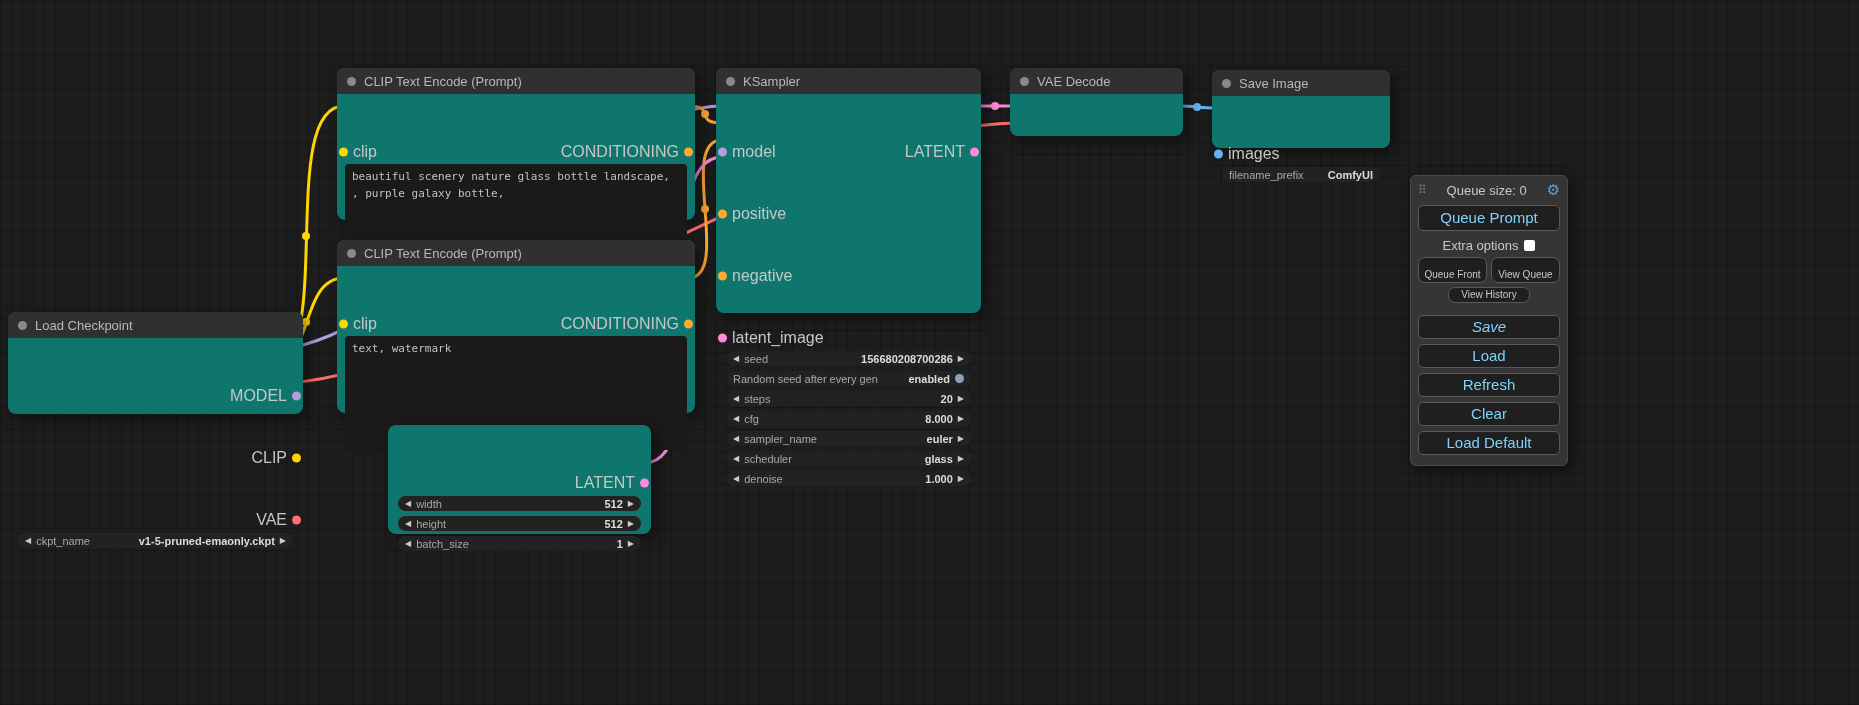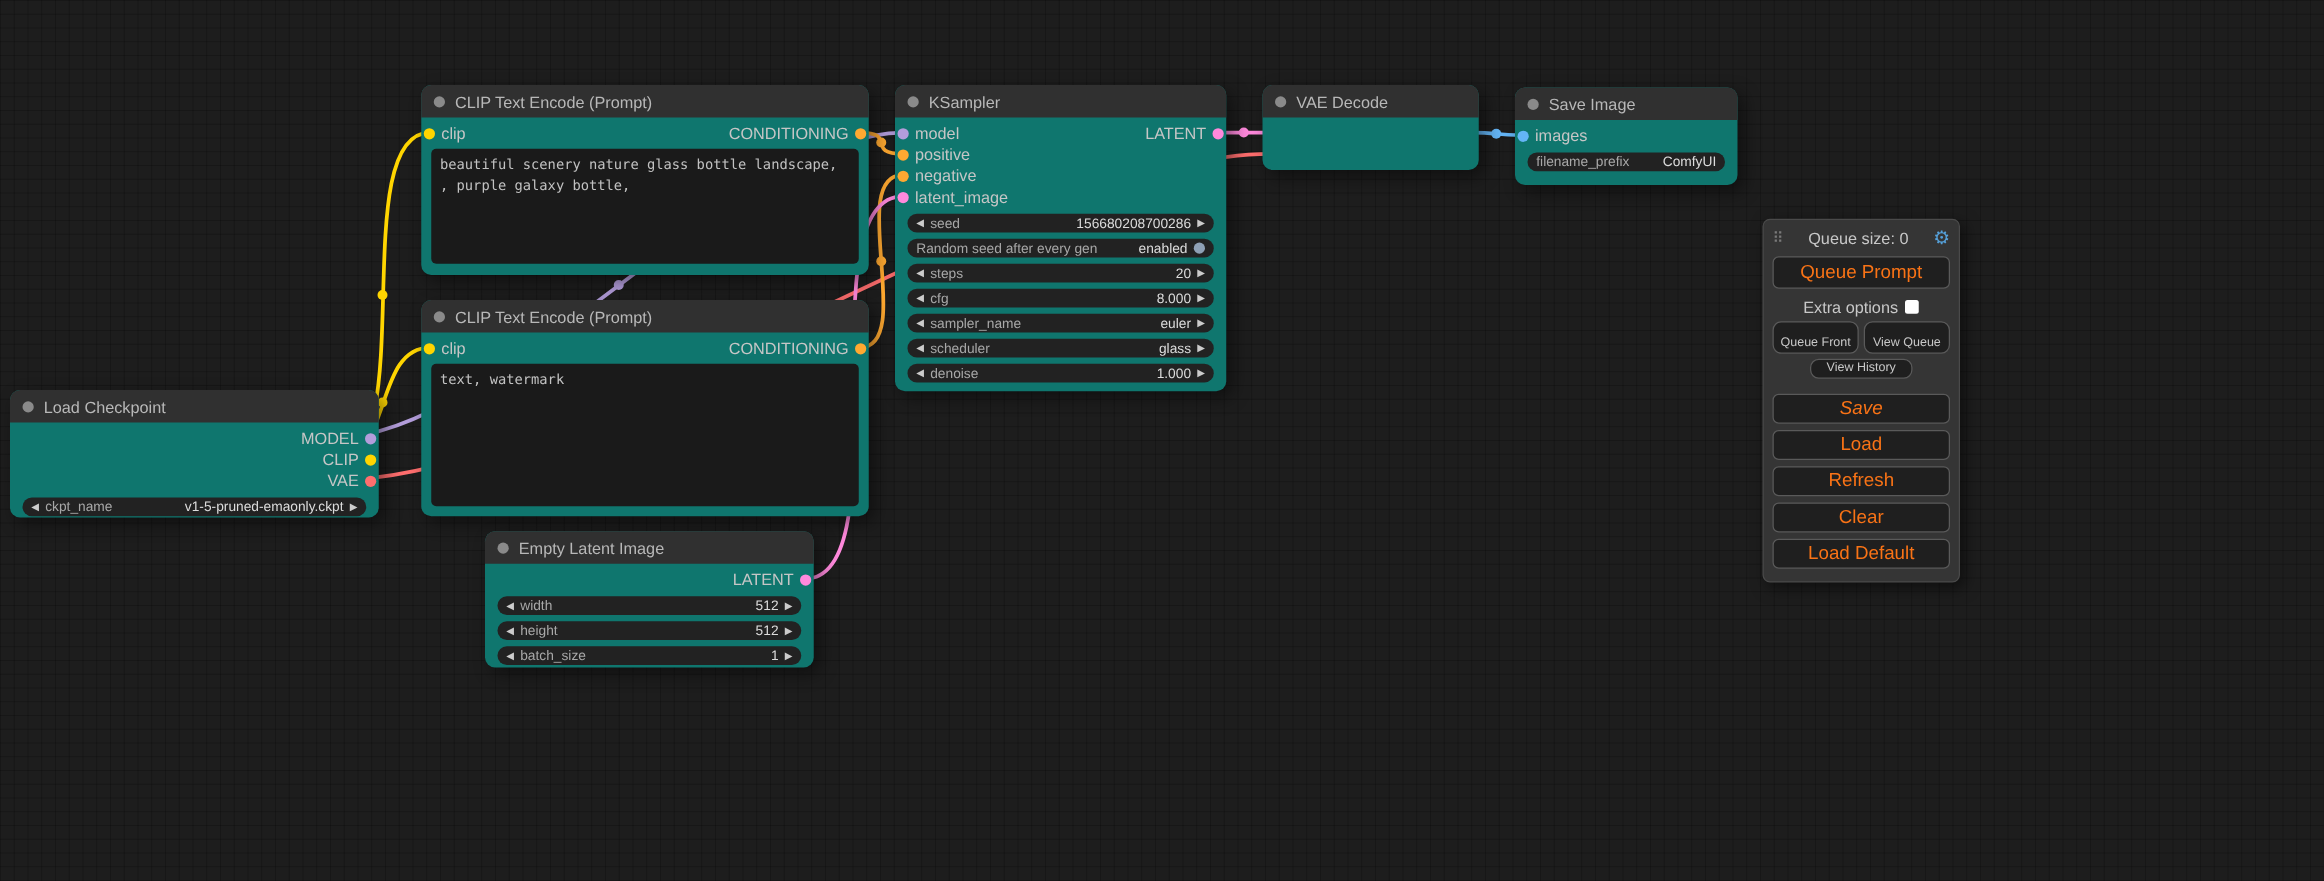"clip" .srow { font-size: 13px -> 16px; margin-top: none -> 45px }
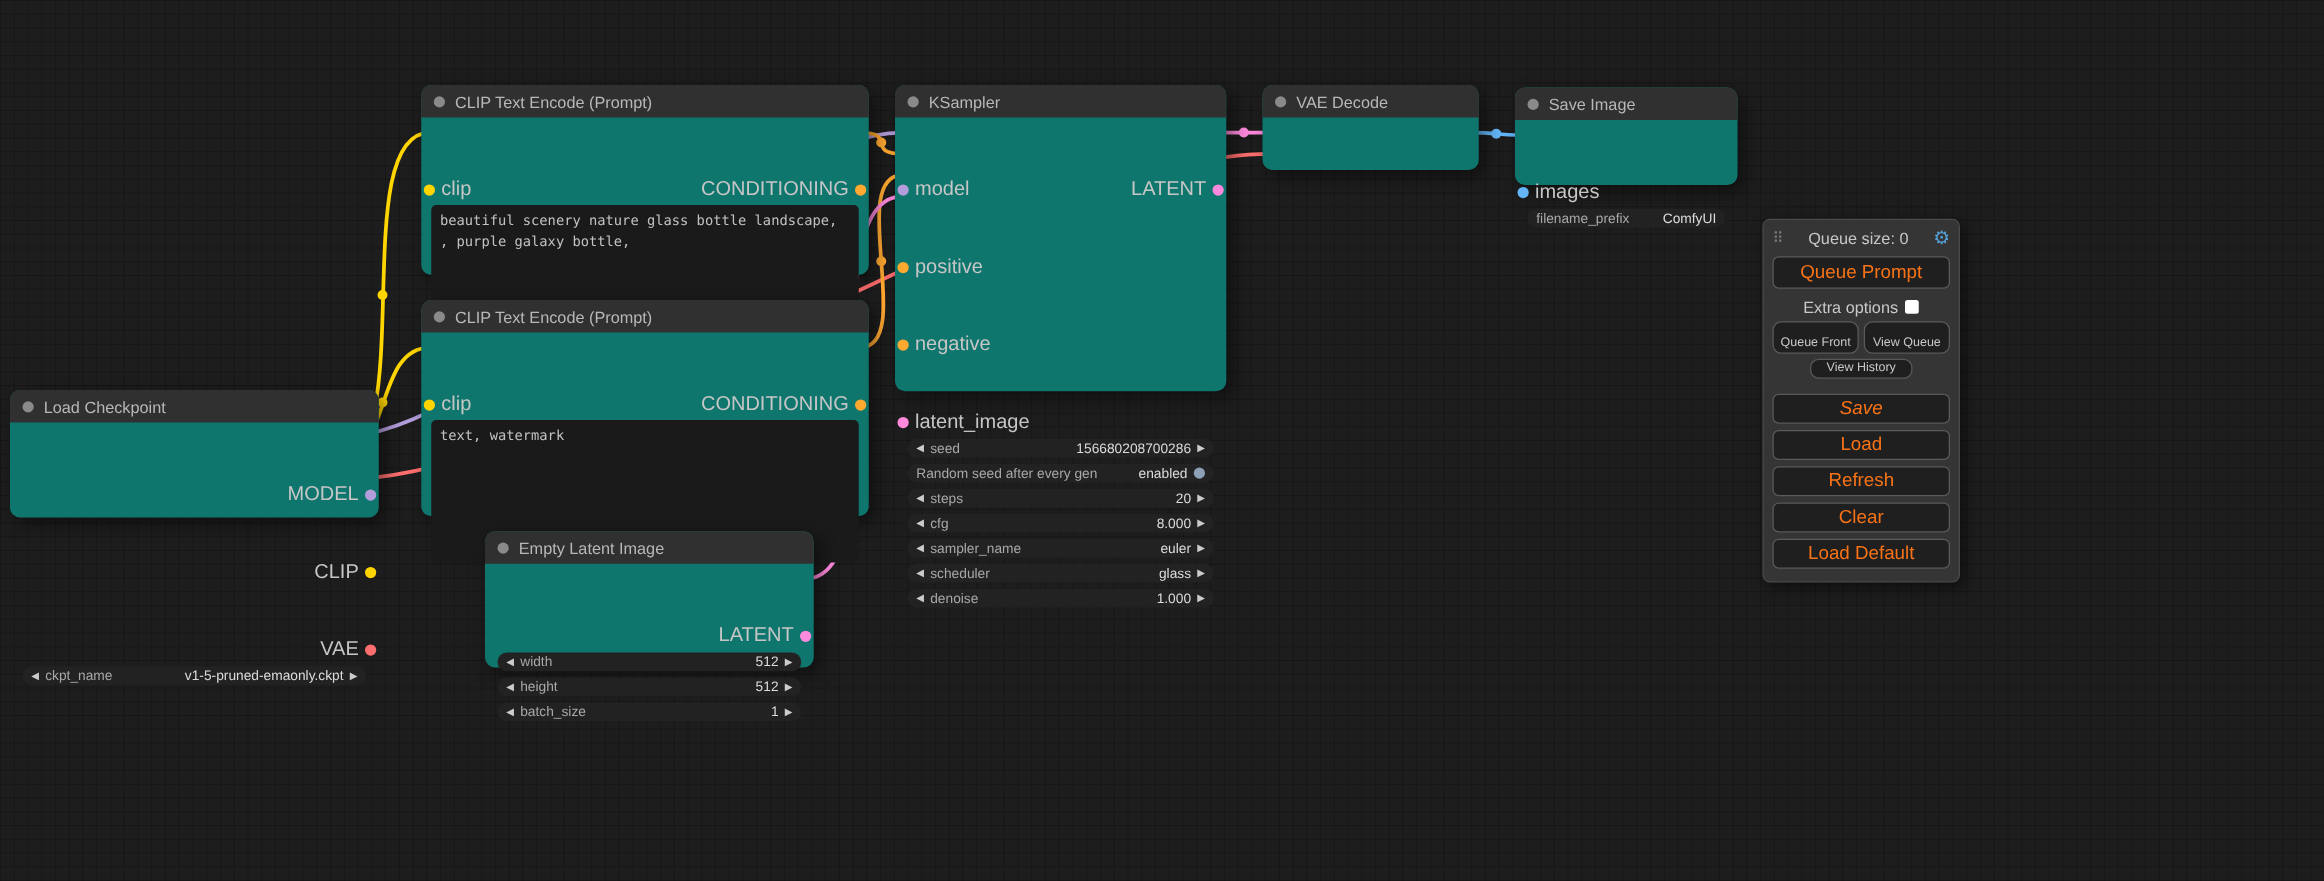"ComfyUI" .wvalue { font-weight: none -> bold }
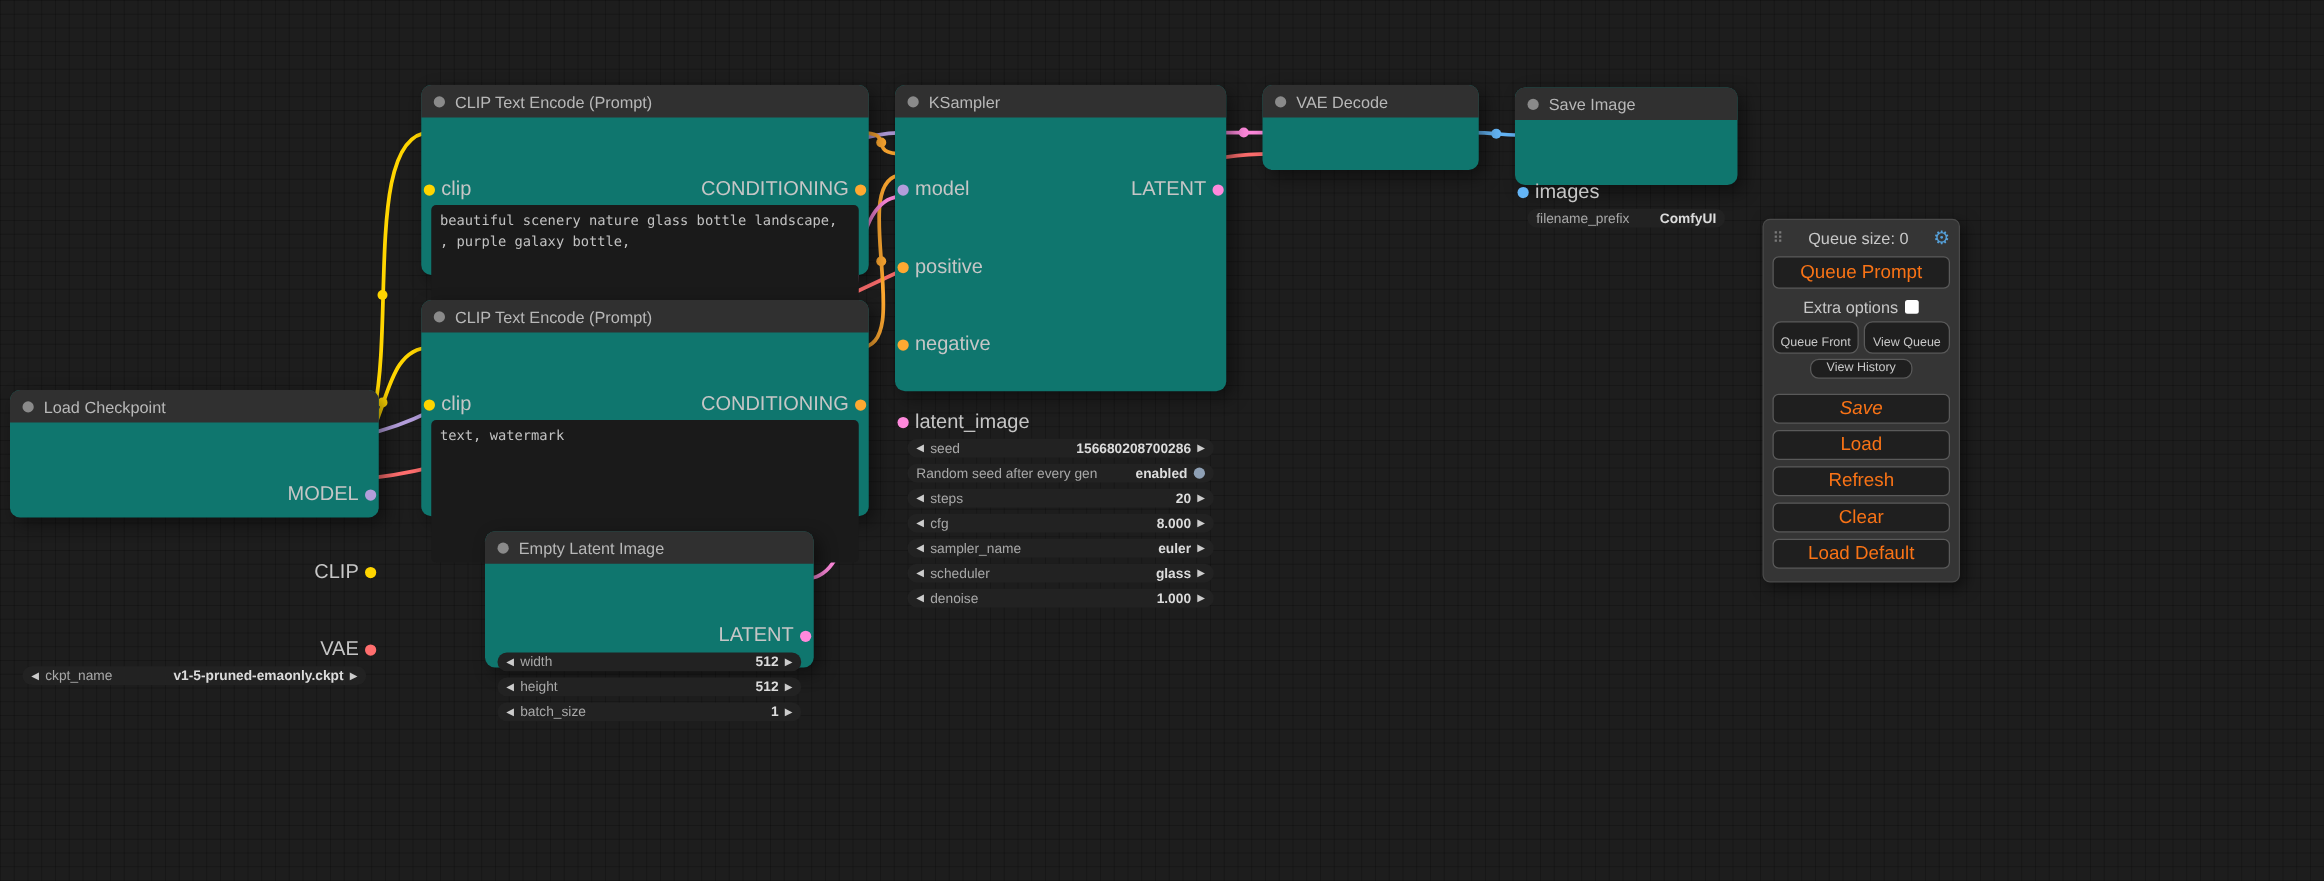"Queue Prompt" .big { color: #f97316 -> #7dd3fc }
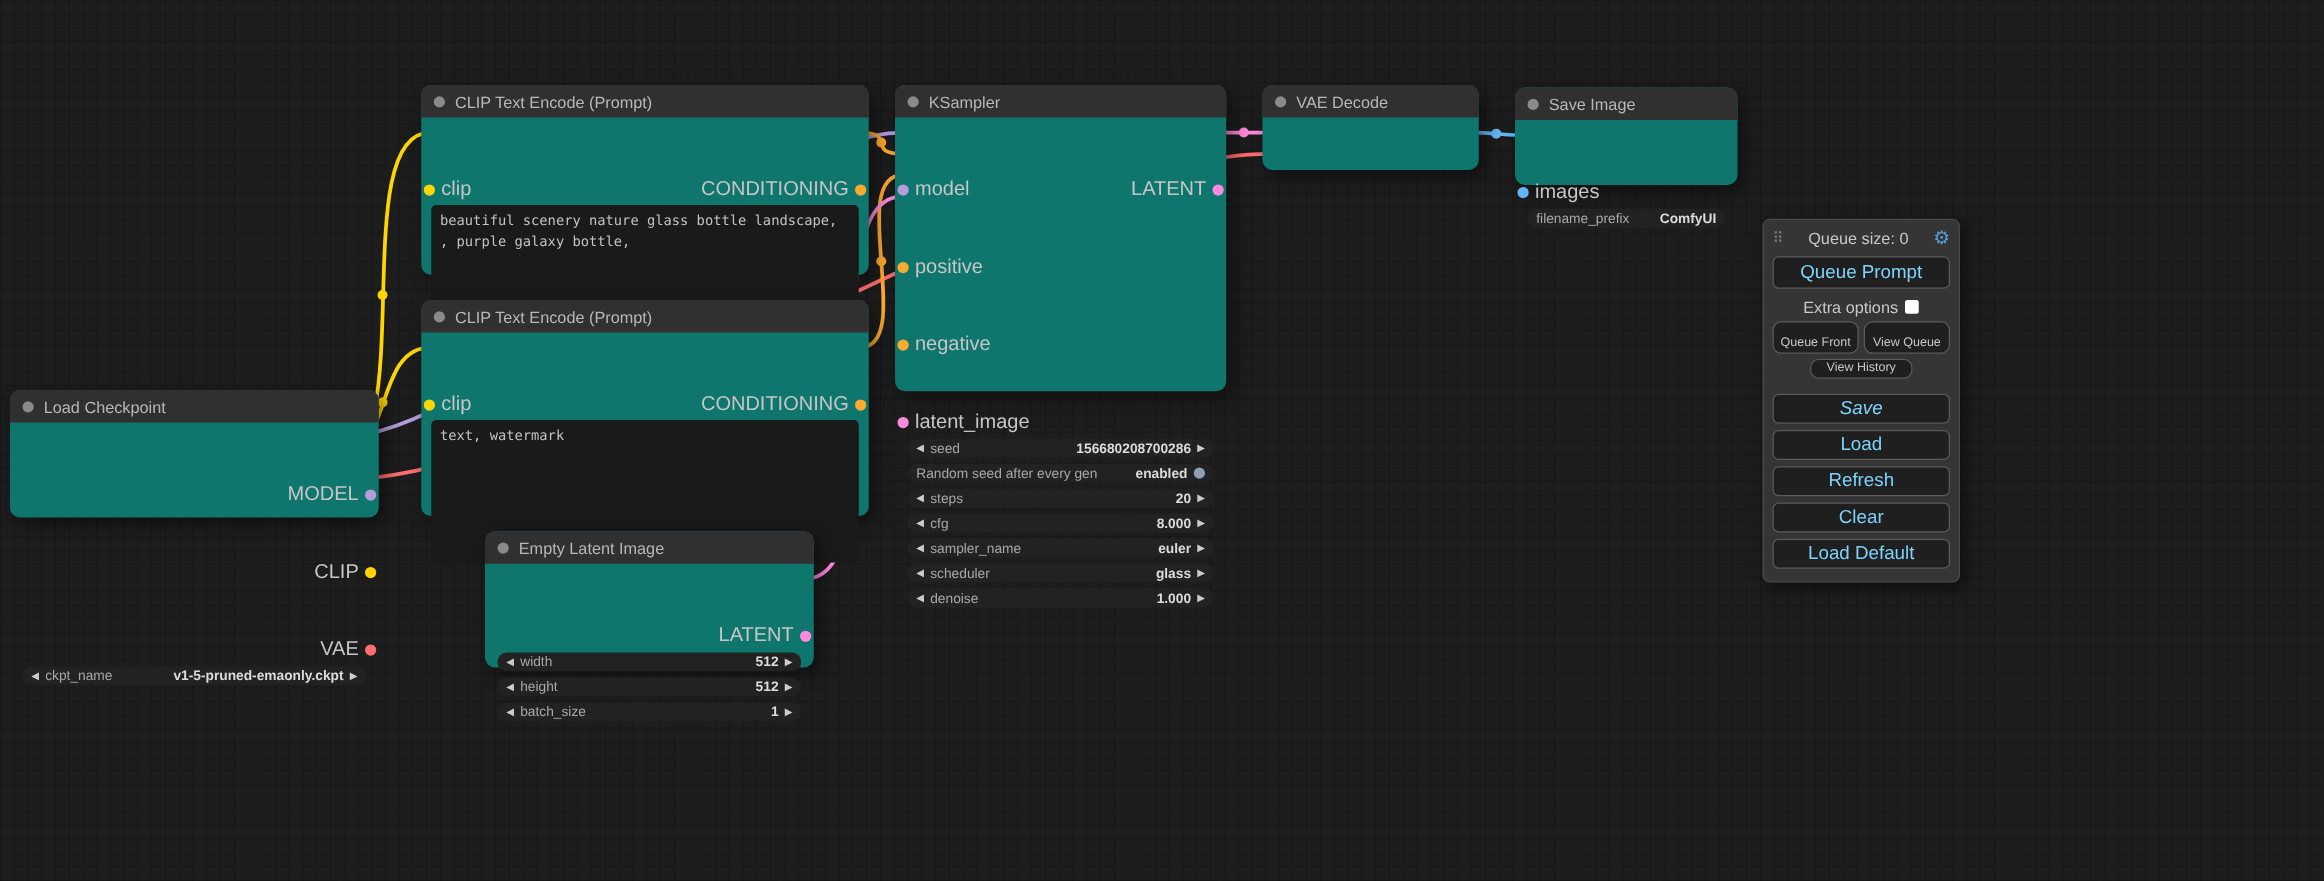"Empty Latent Image" div.ntitle { html: <div> <span></span> <span>Empty Latent Image</span> </div> -> none }
